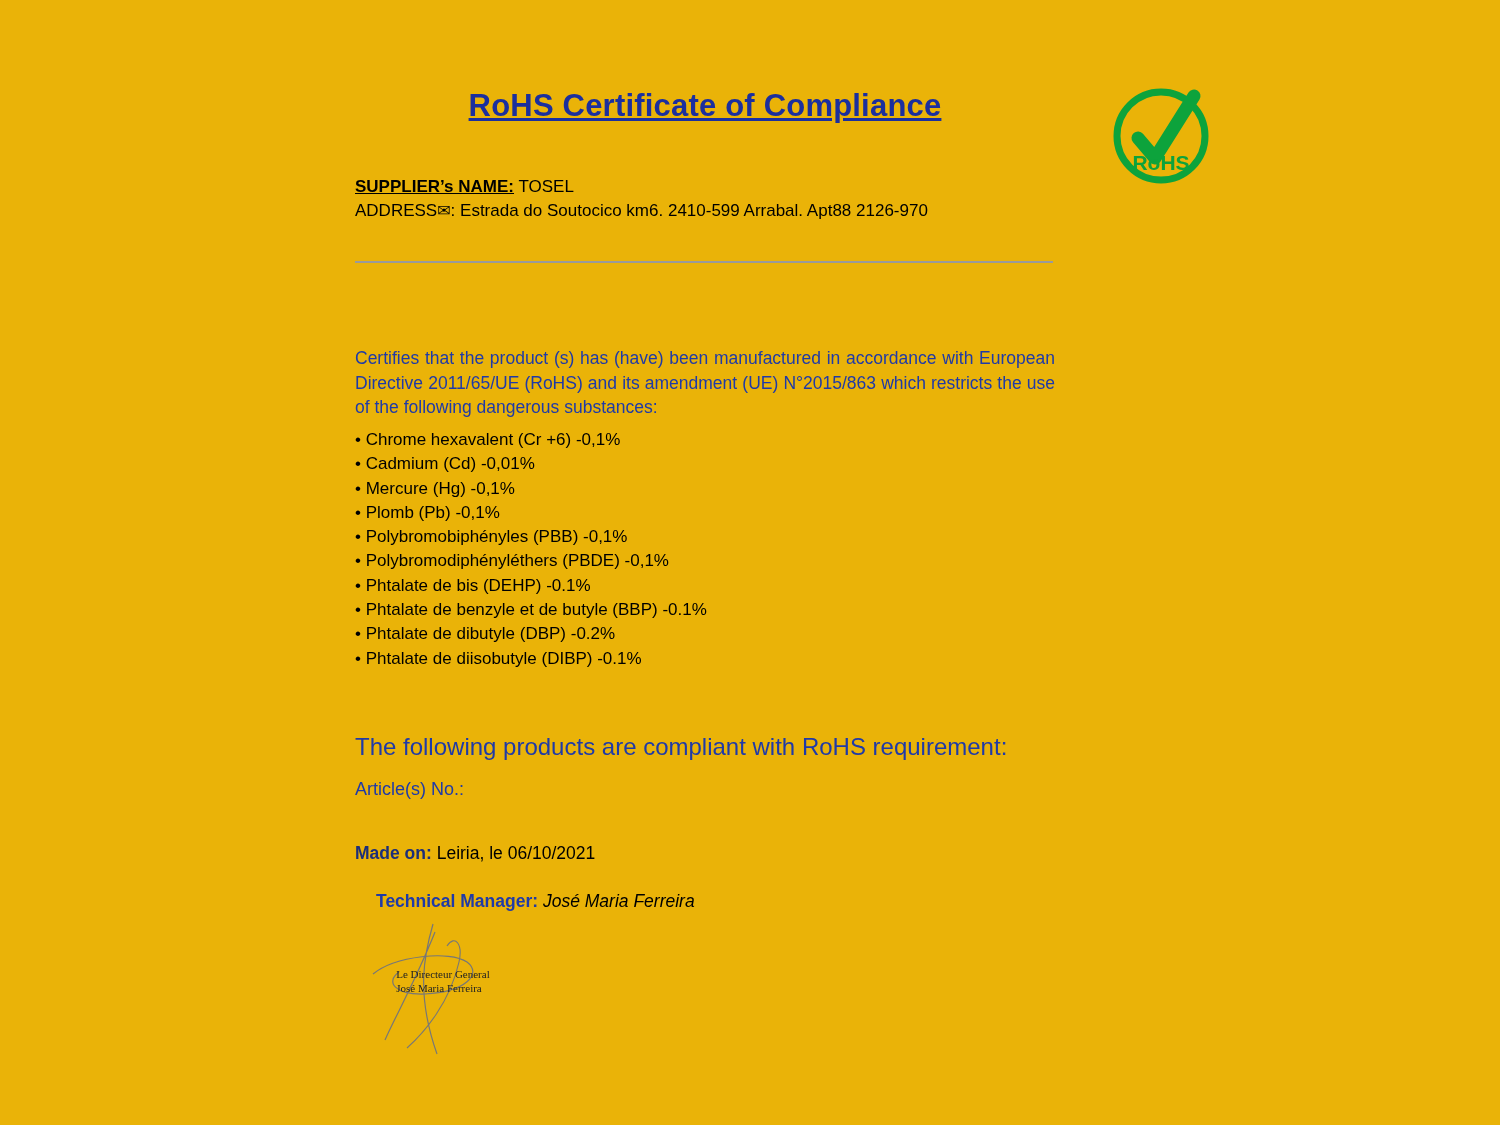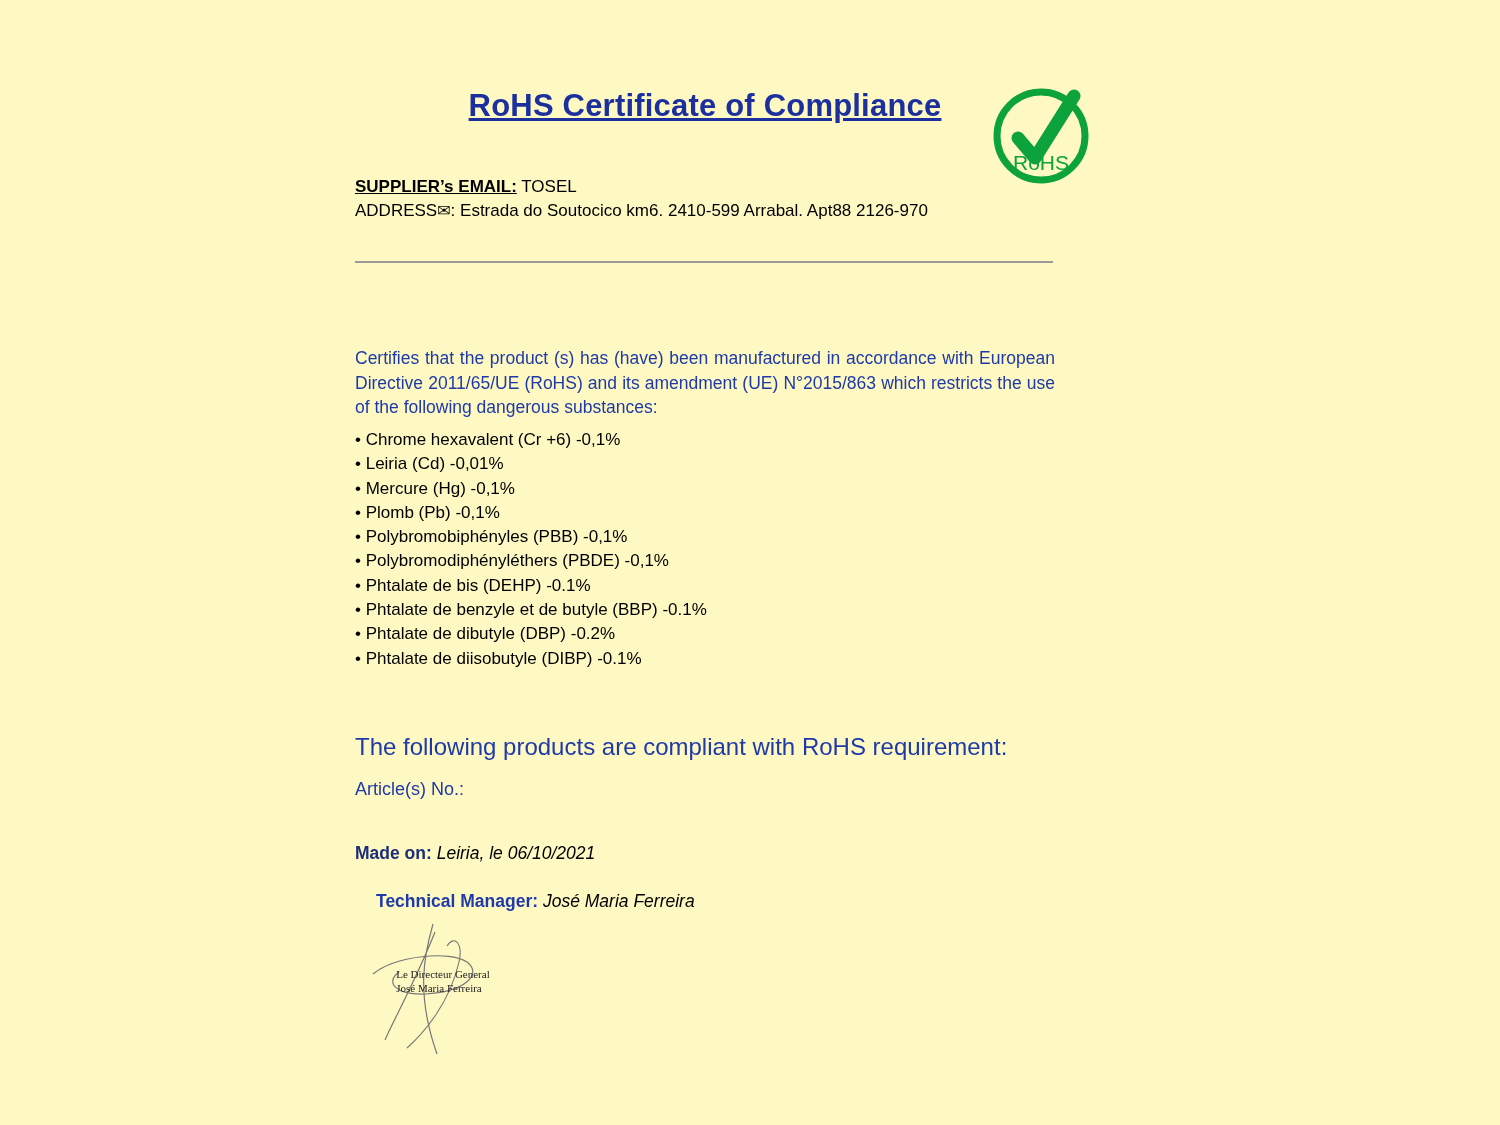"RoHS Certificate of Compliance" .page { background: #fef9c3 -> #eab308 }
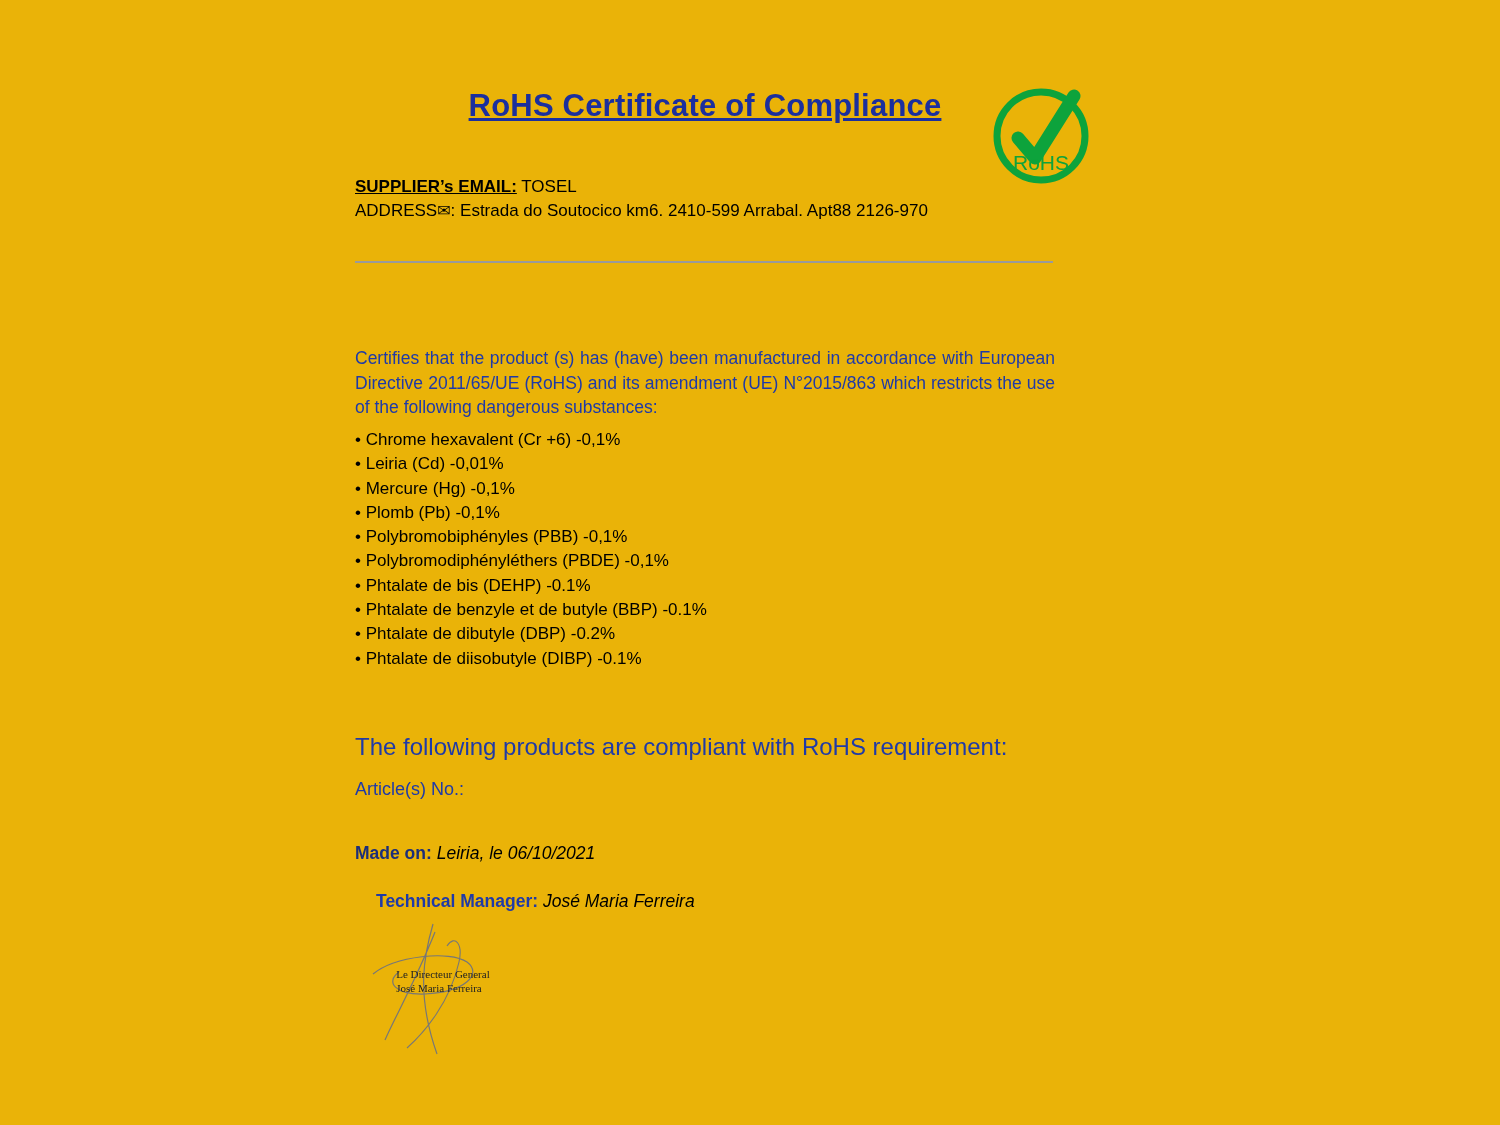"RoHS" .rohs-logo { font-weight: none -> bold; left: 990px -> 1110px }
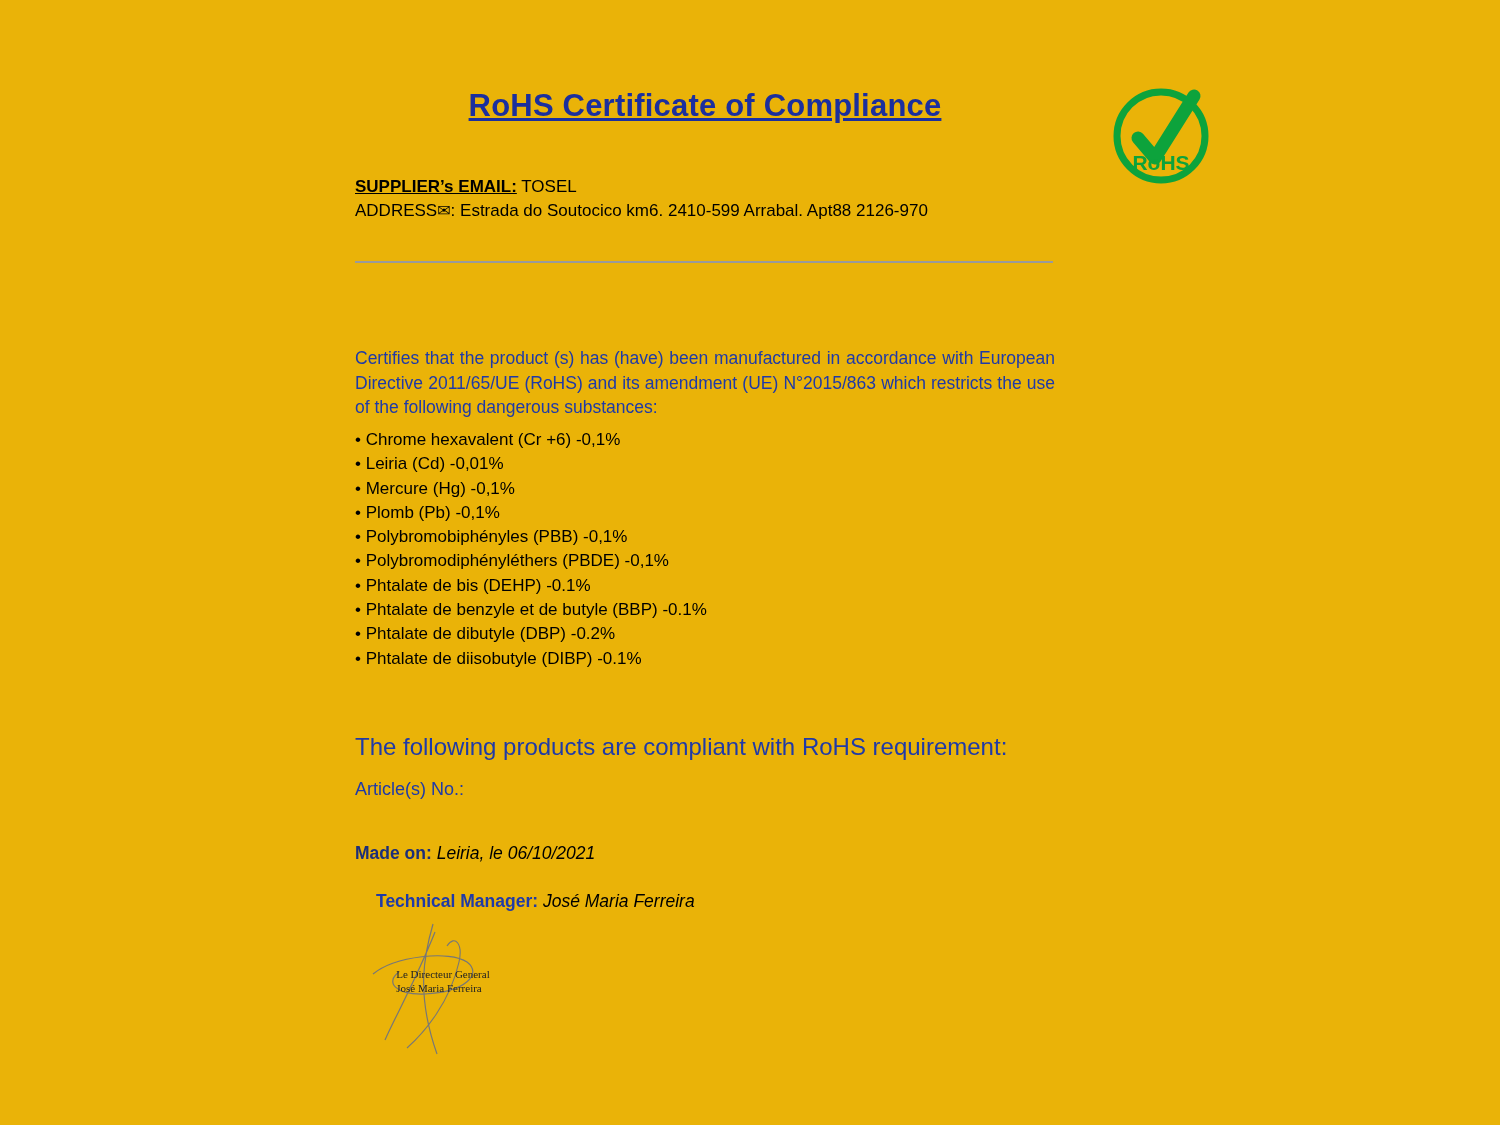"SUPPLIER’s EMAIL:" span.lbl-bold-underline { text: EMAIL -> NAME }
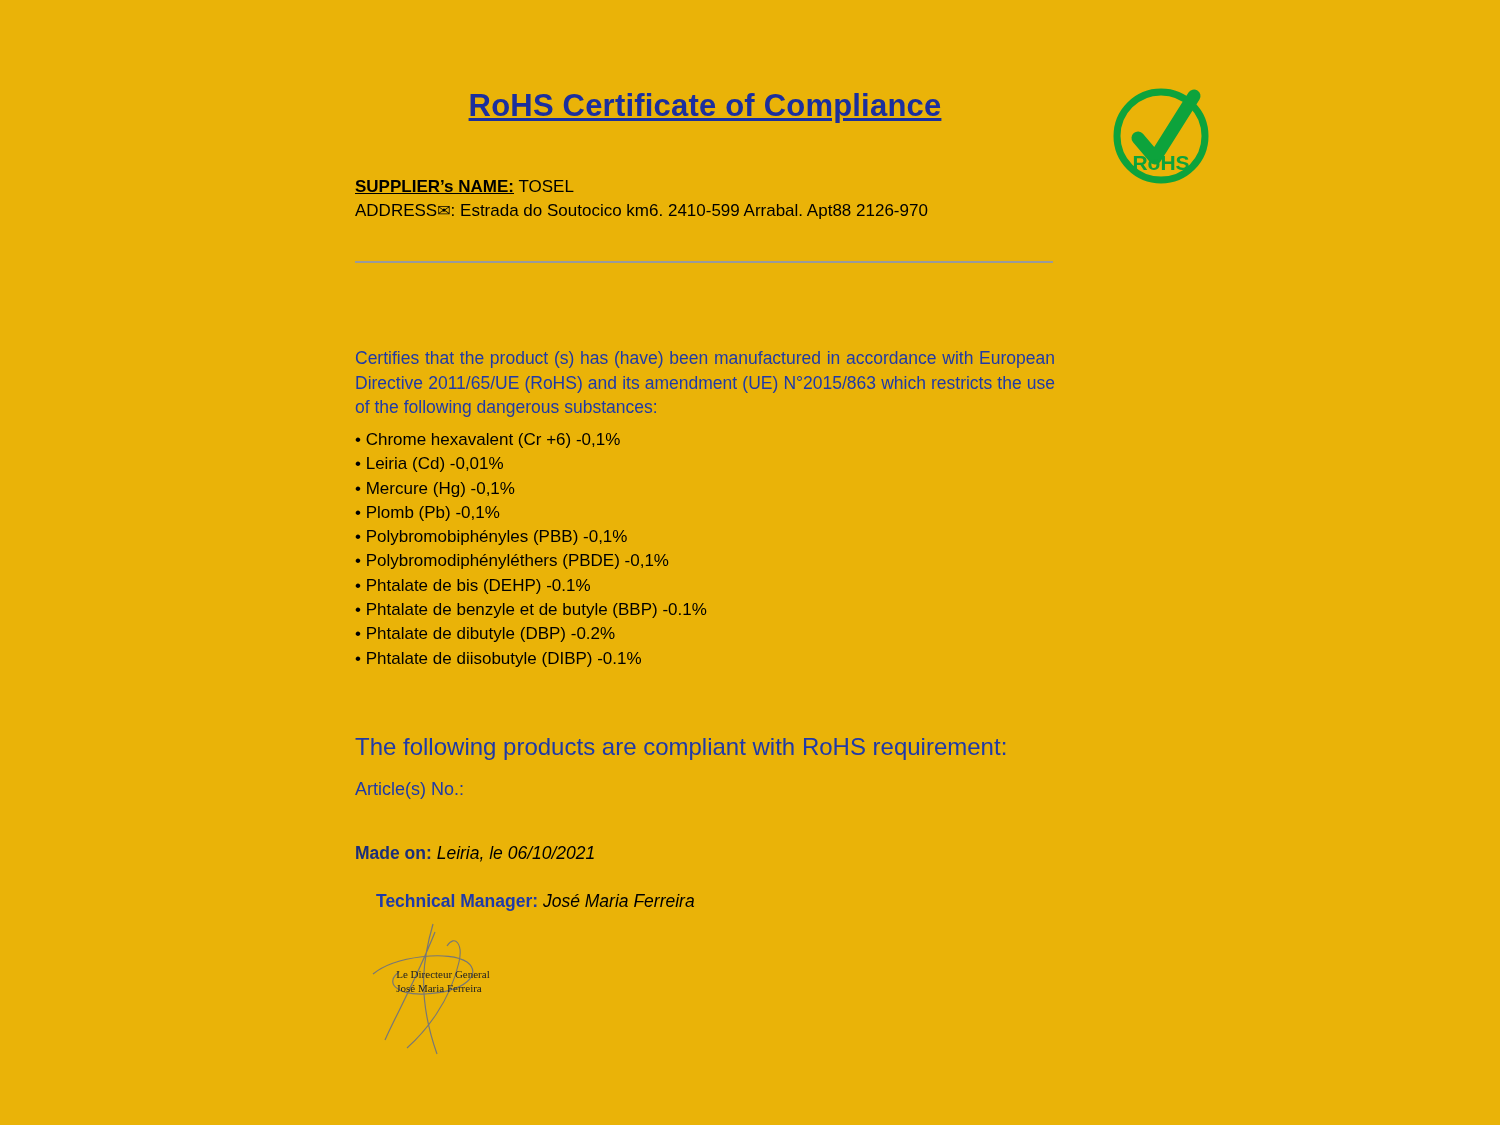"Leiria (Cd) -0,01%" li { text: Leiria -> Cadmium }
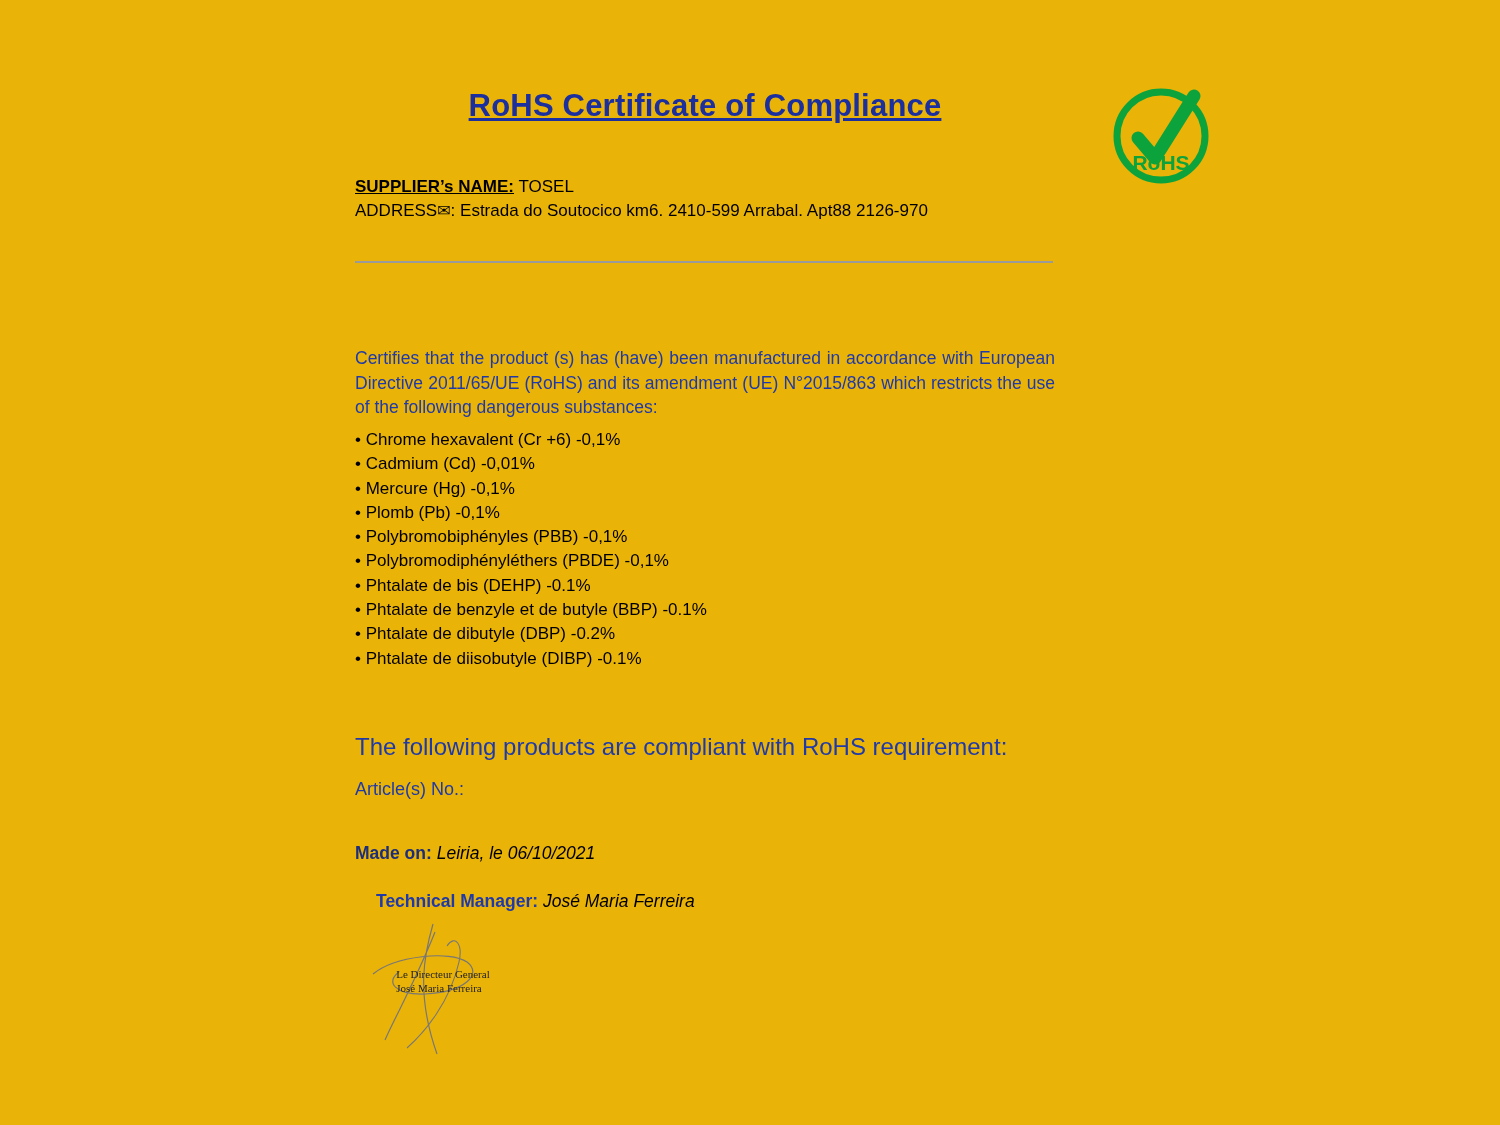"Leiria, le 06/10/2021" .made-on-line .val { font-style: italic -> none }
